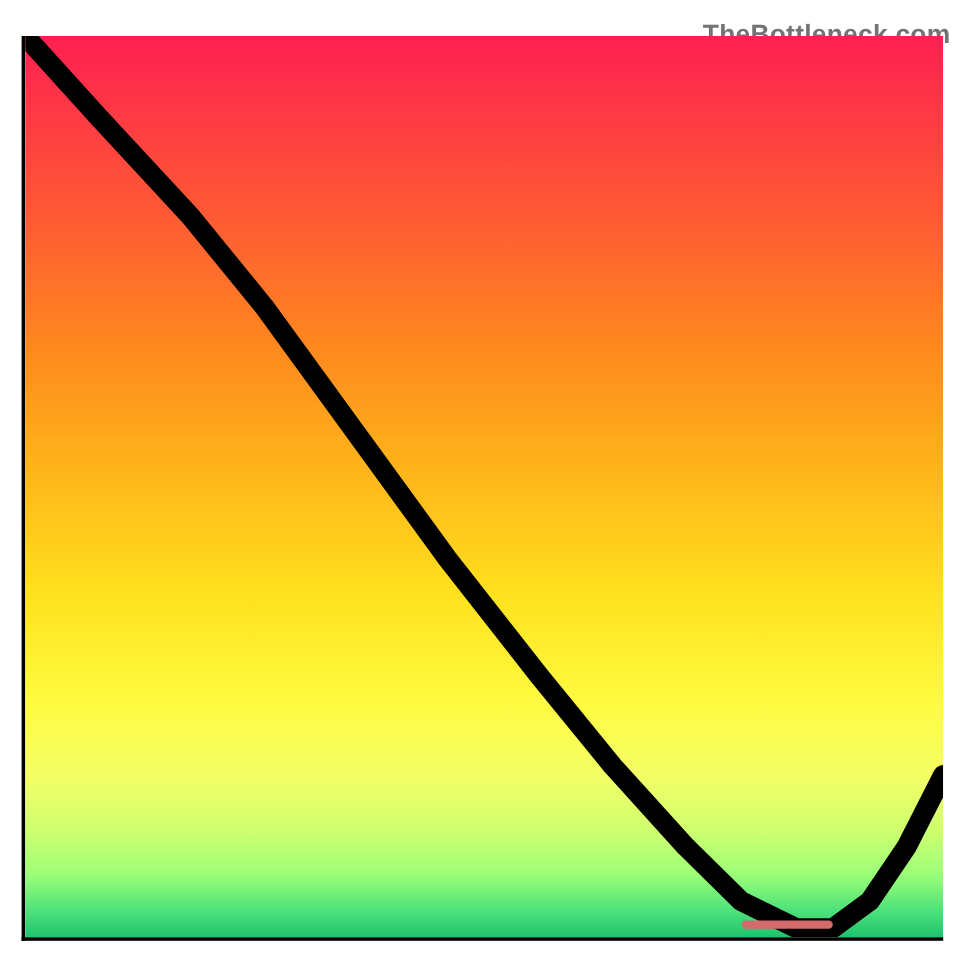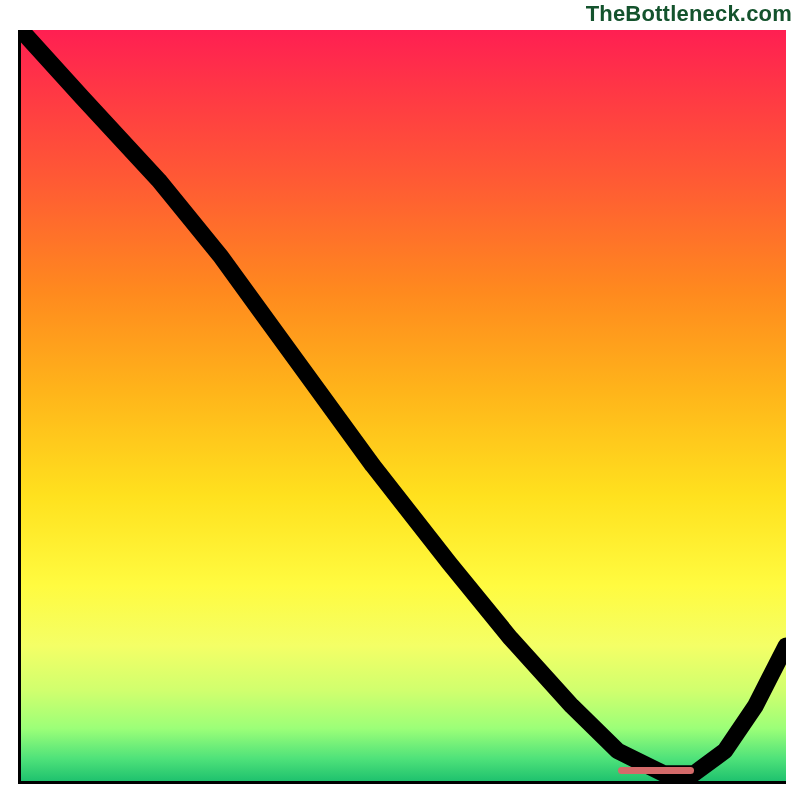"TheBottleneck.com" .watermark { color: #14532d -> #737373; top: 1px -> 16px }
